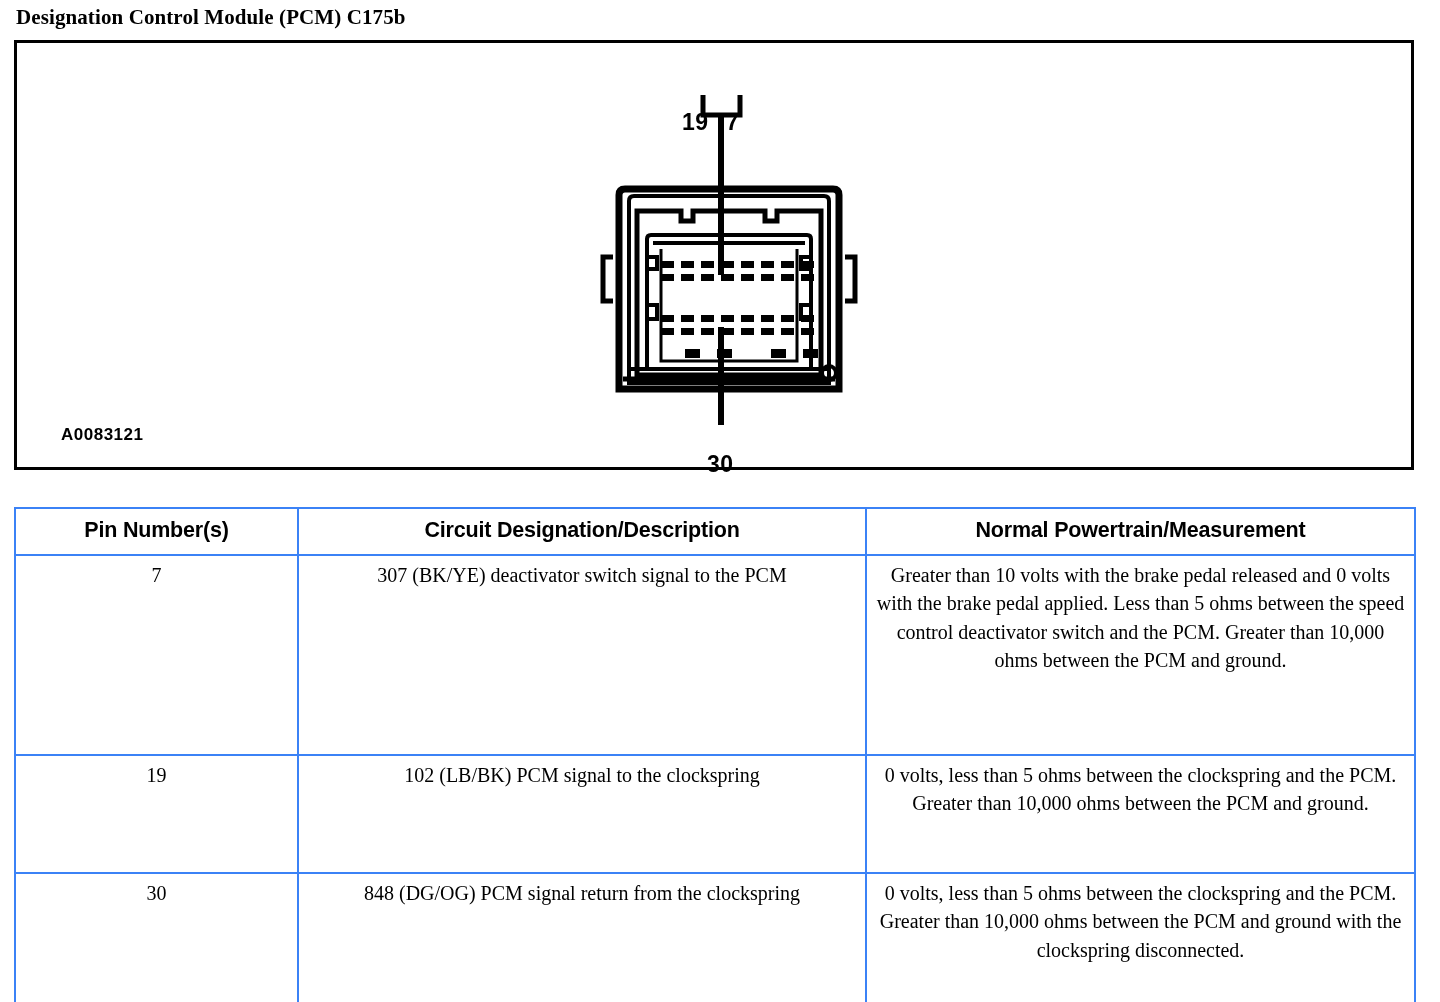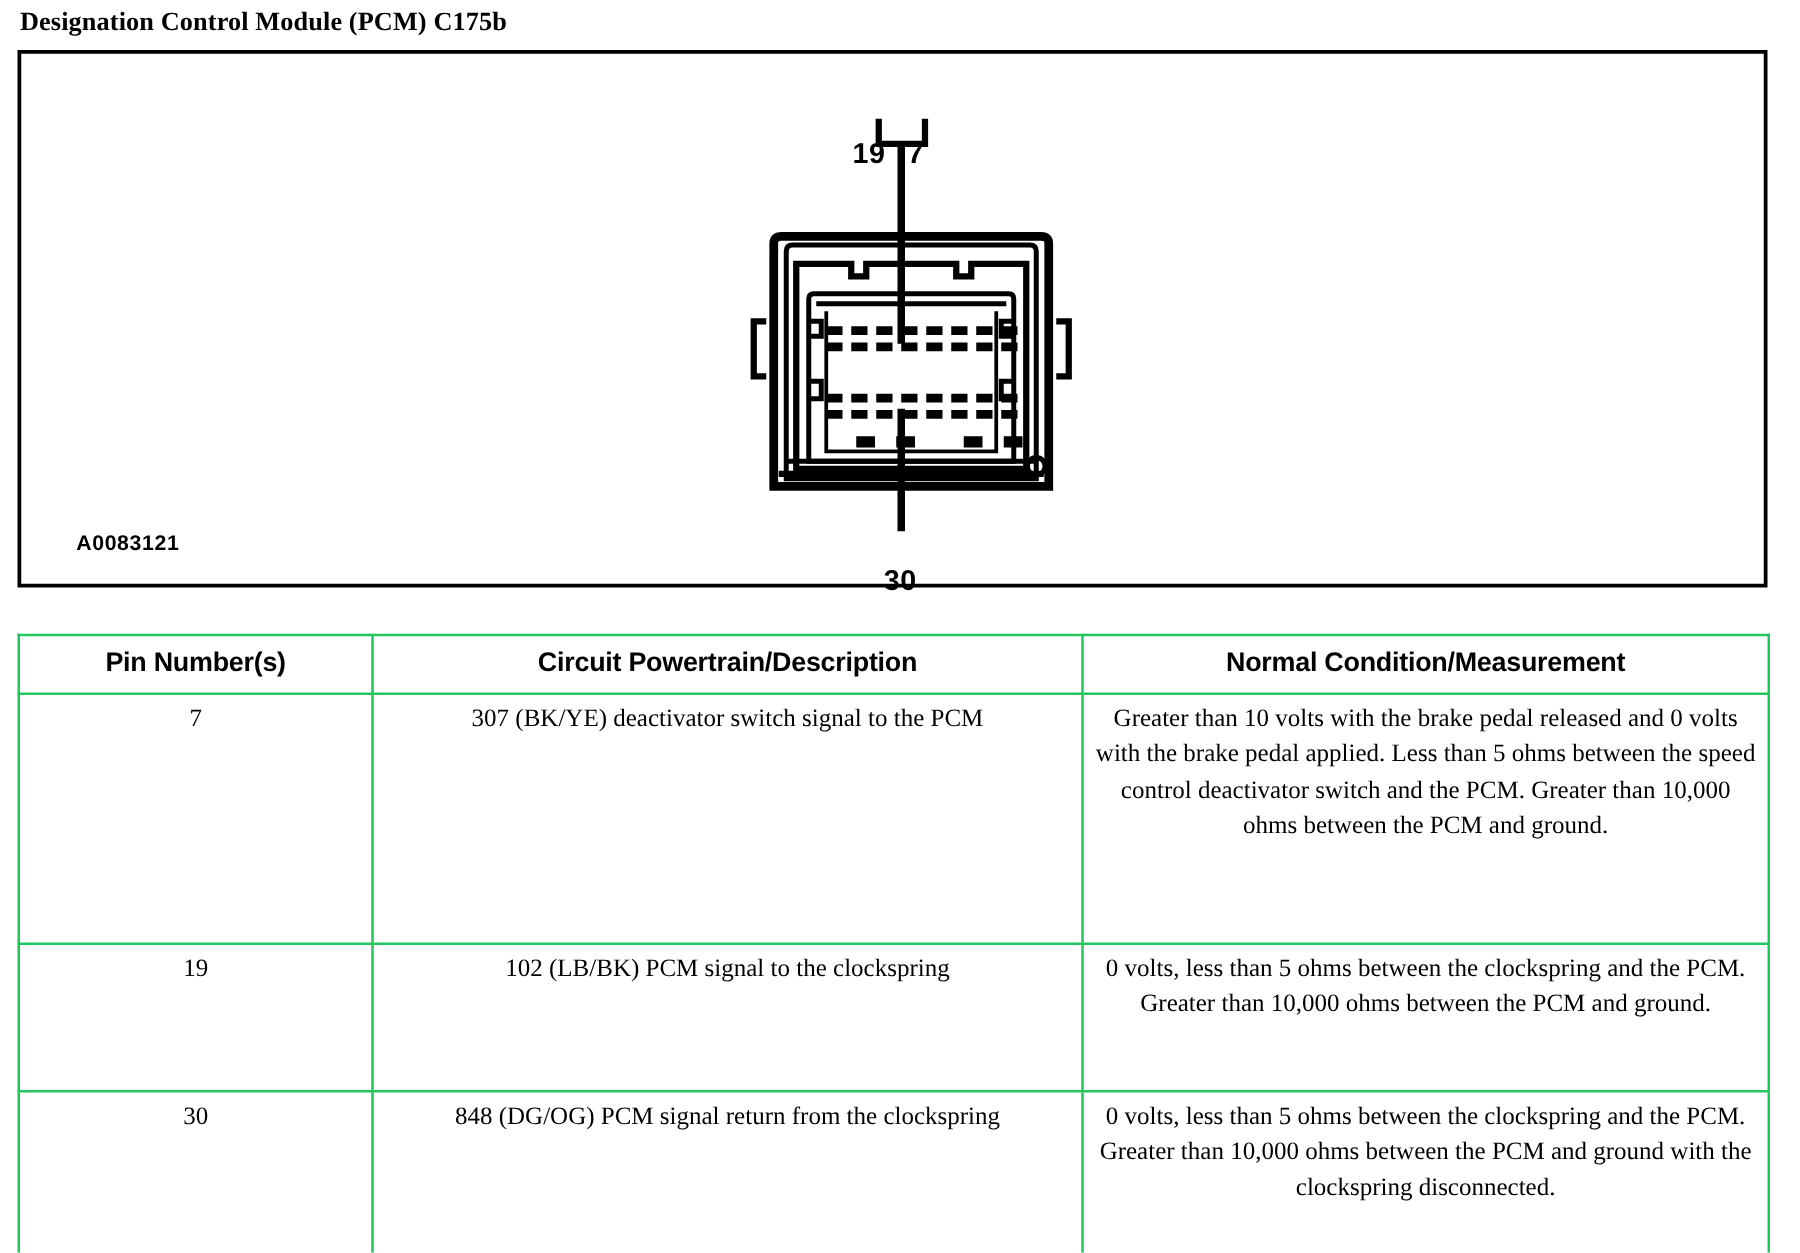"Pin Number(s)" #pin-table td,#pin-table th { border: 2px solid #22c55e -> 2px solid #3b82f6 }
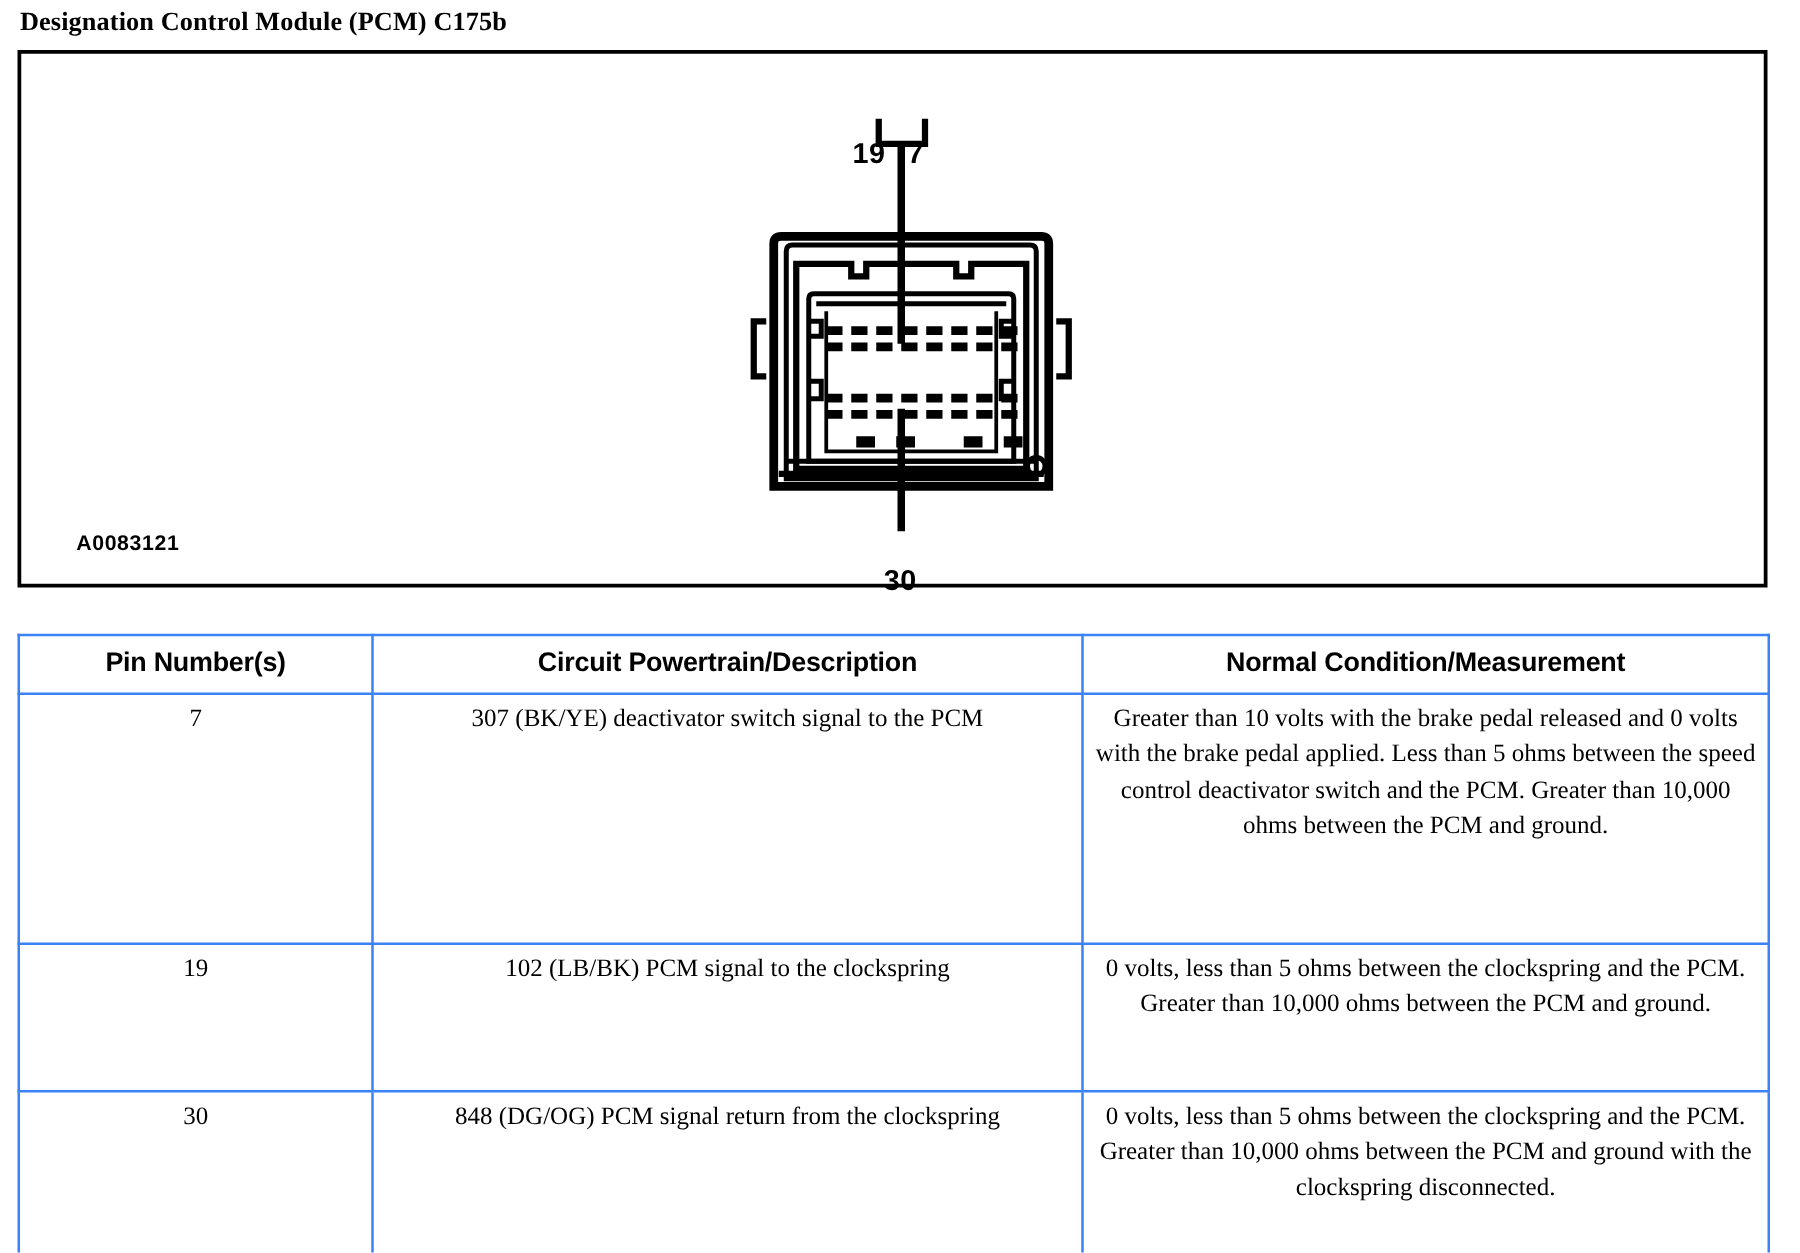"Circuit Powertrain/Description" th { text: Powertrain/Description -> Designation/Description }
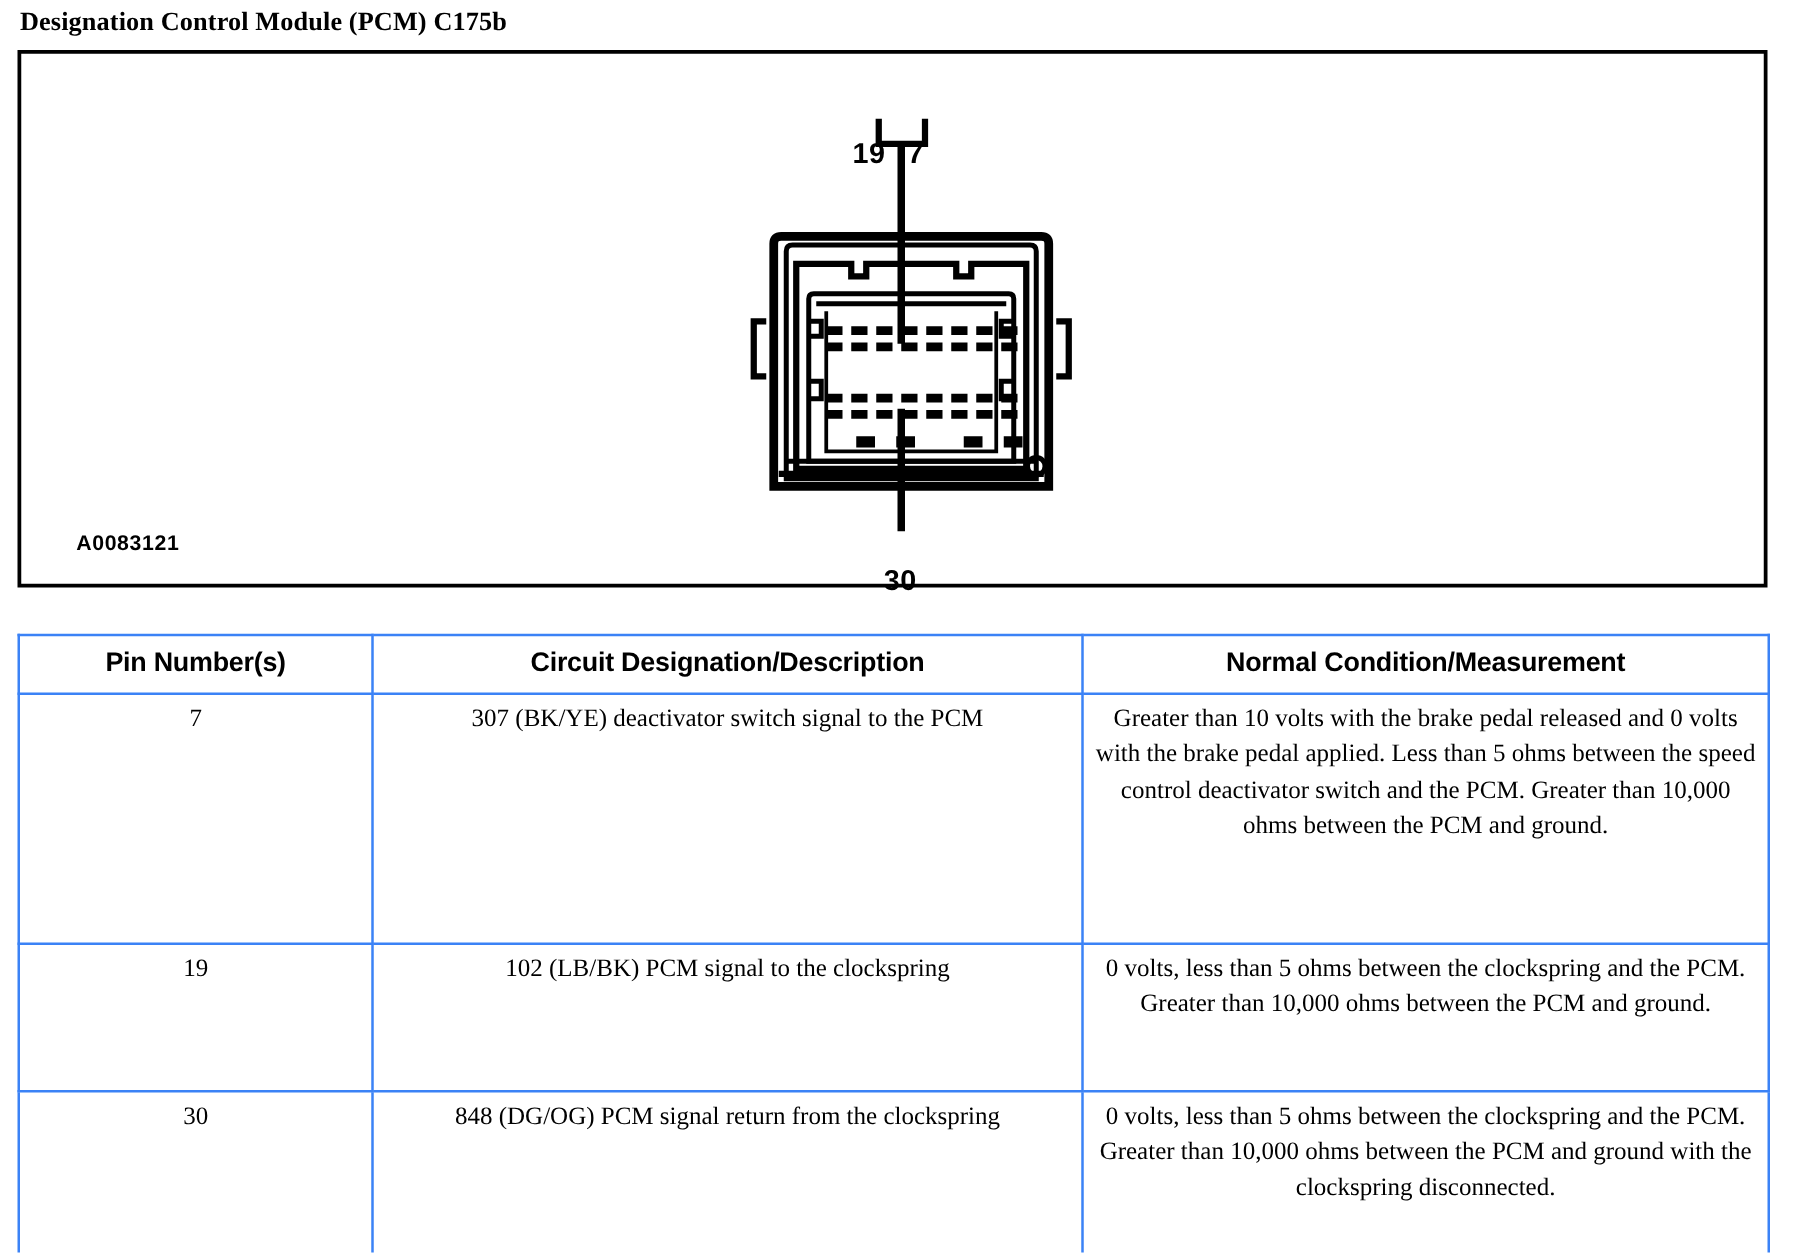"Normal Condition/Measurement" th { text: Condition/Measurement -> Powertrain/Measurement }
